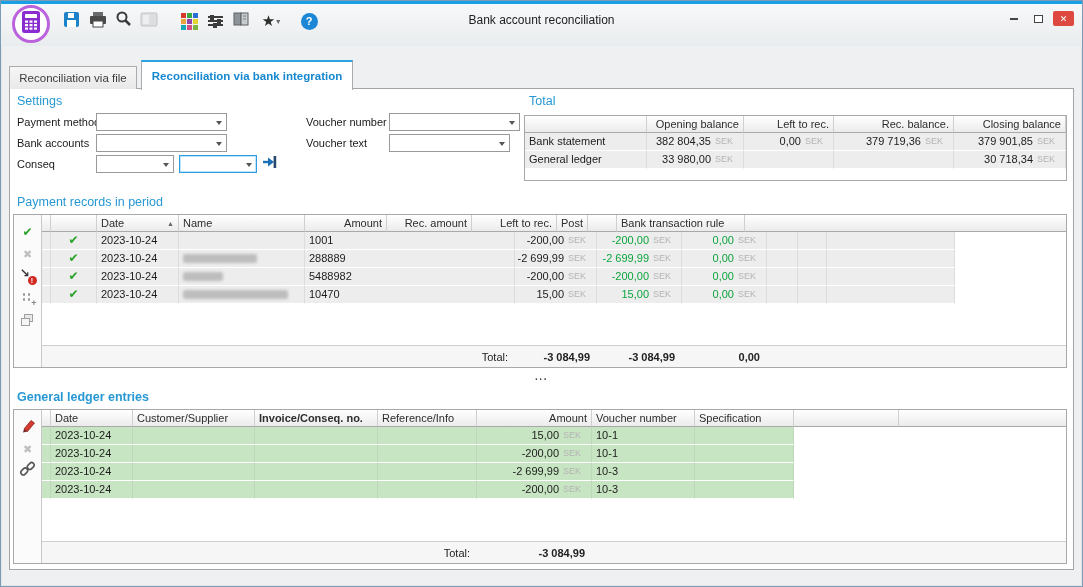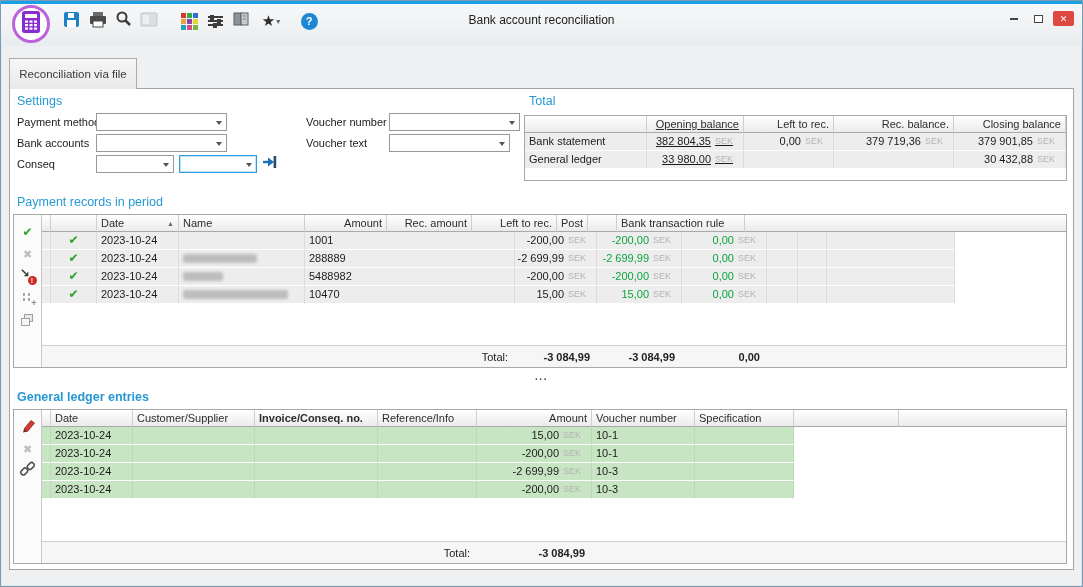"Reconciliation via file" .tab.inactive { height: 31px -> 23px }
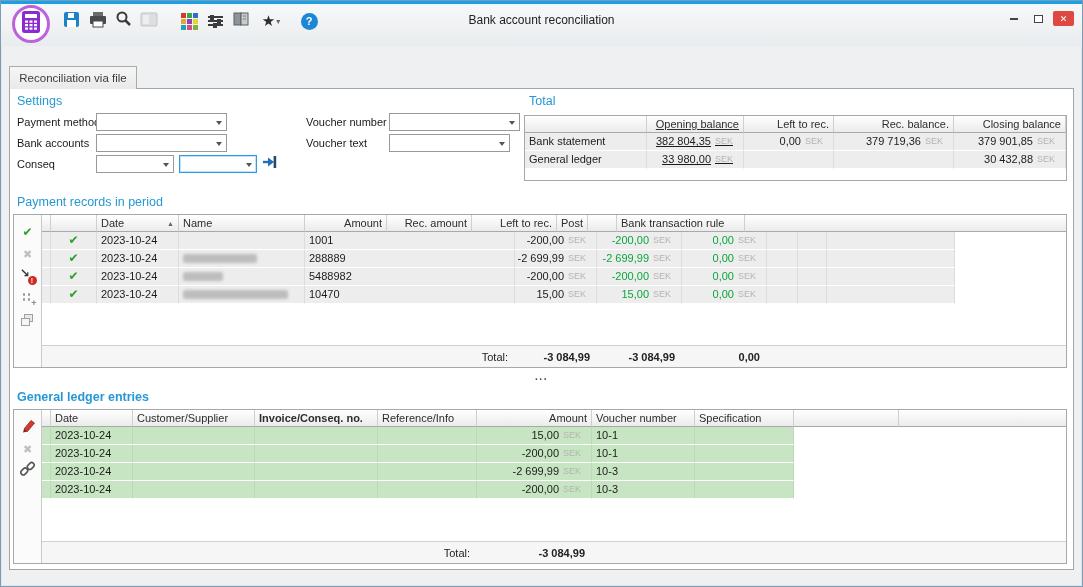"Reconciliation via bank integration" div.tab { html: none -> <div>Reconciliation via bank integration</div> }
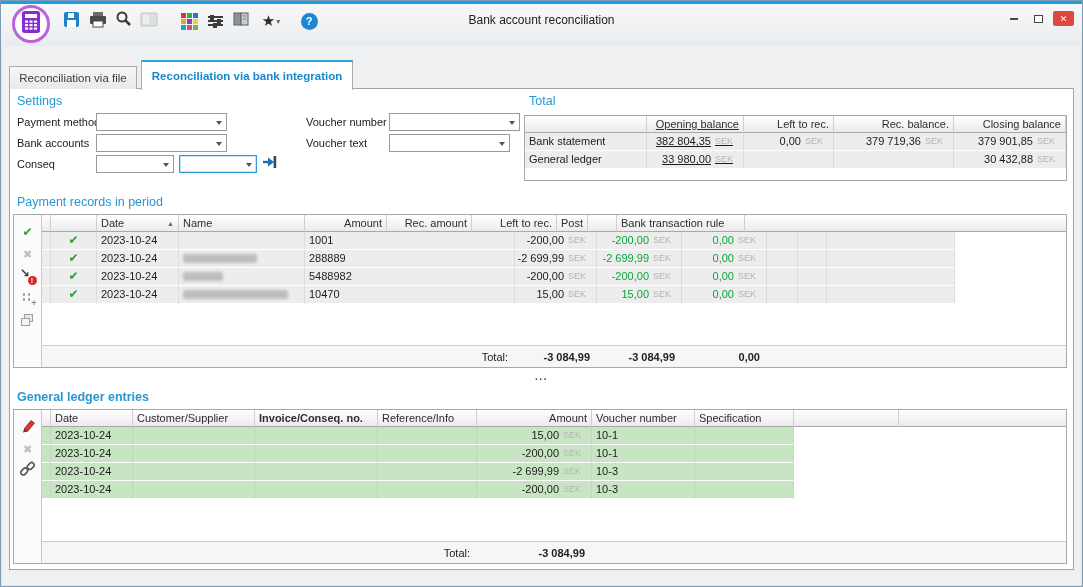"Opening balance" .t-open { text-decoration: underline -> none }
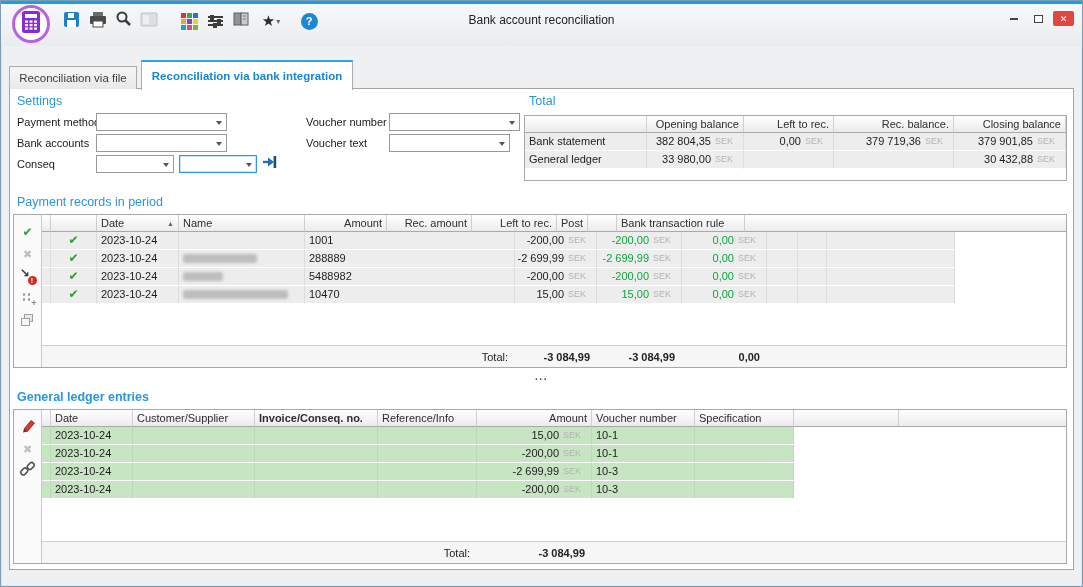"30 432,88" span { text: 30 432,88 -> 30 718,34 }
